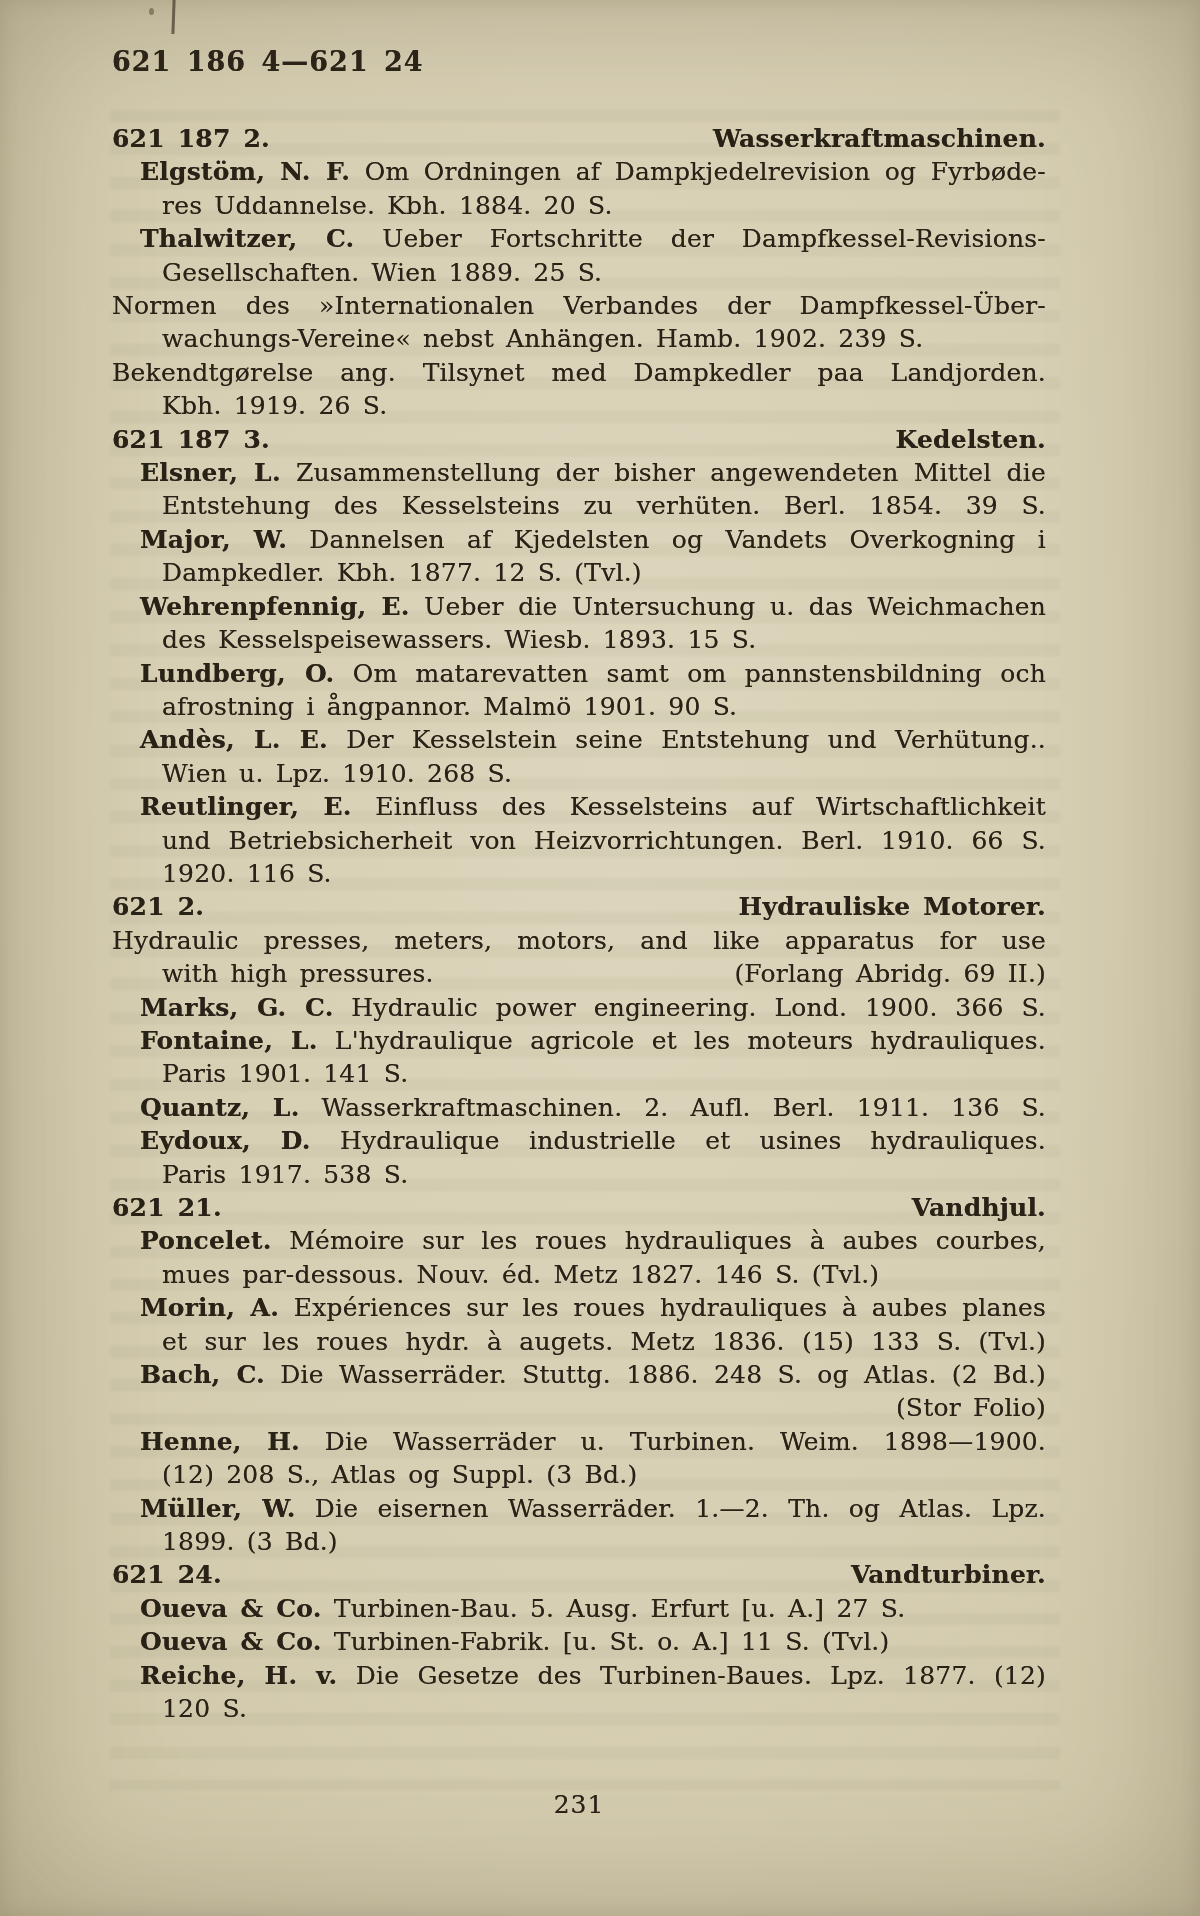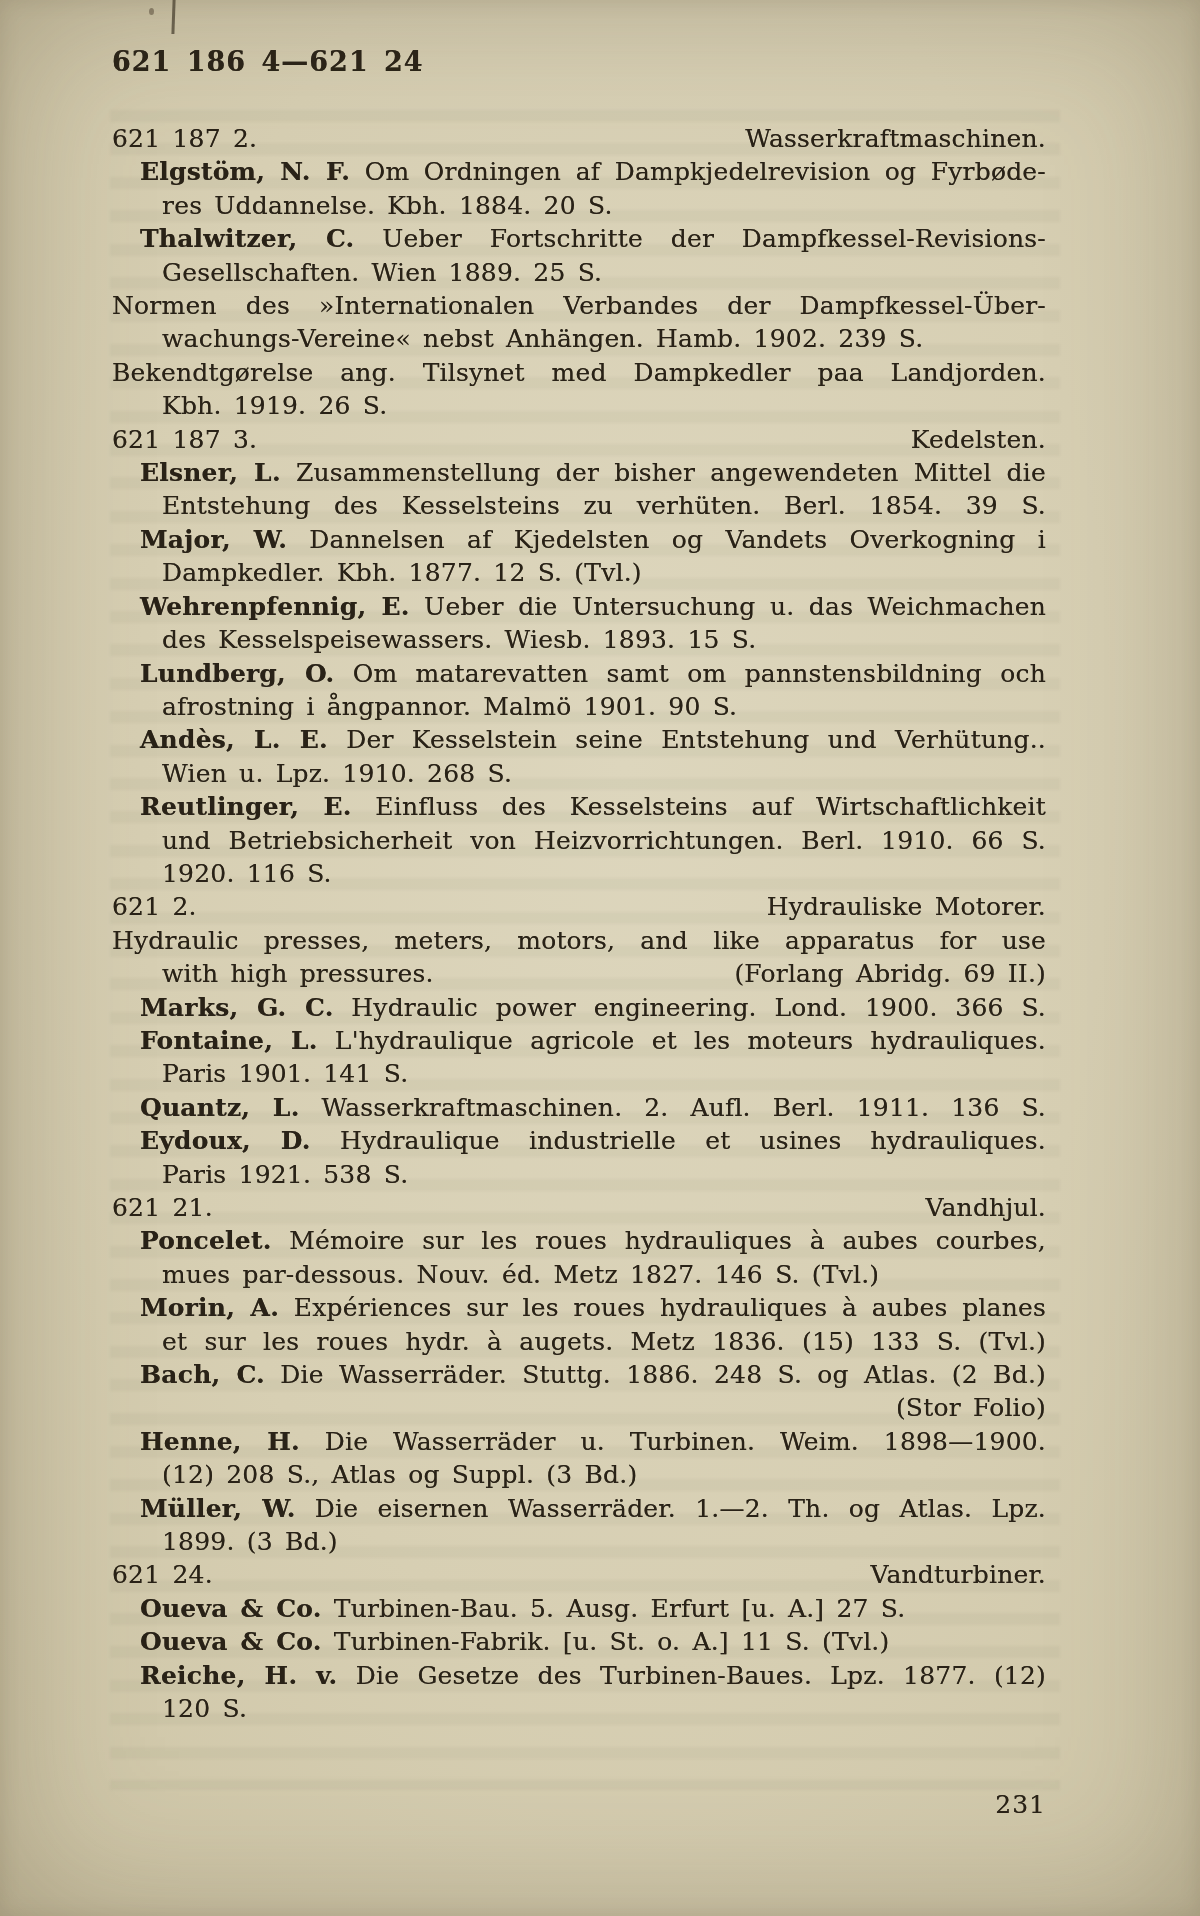"621 187 2." .line.heading { font-weight: normal -> bold }
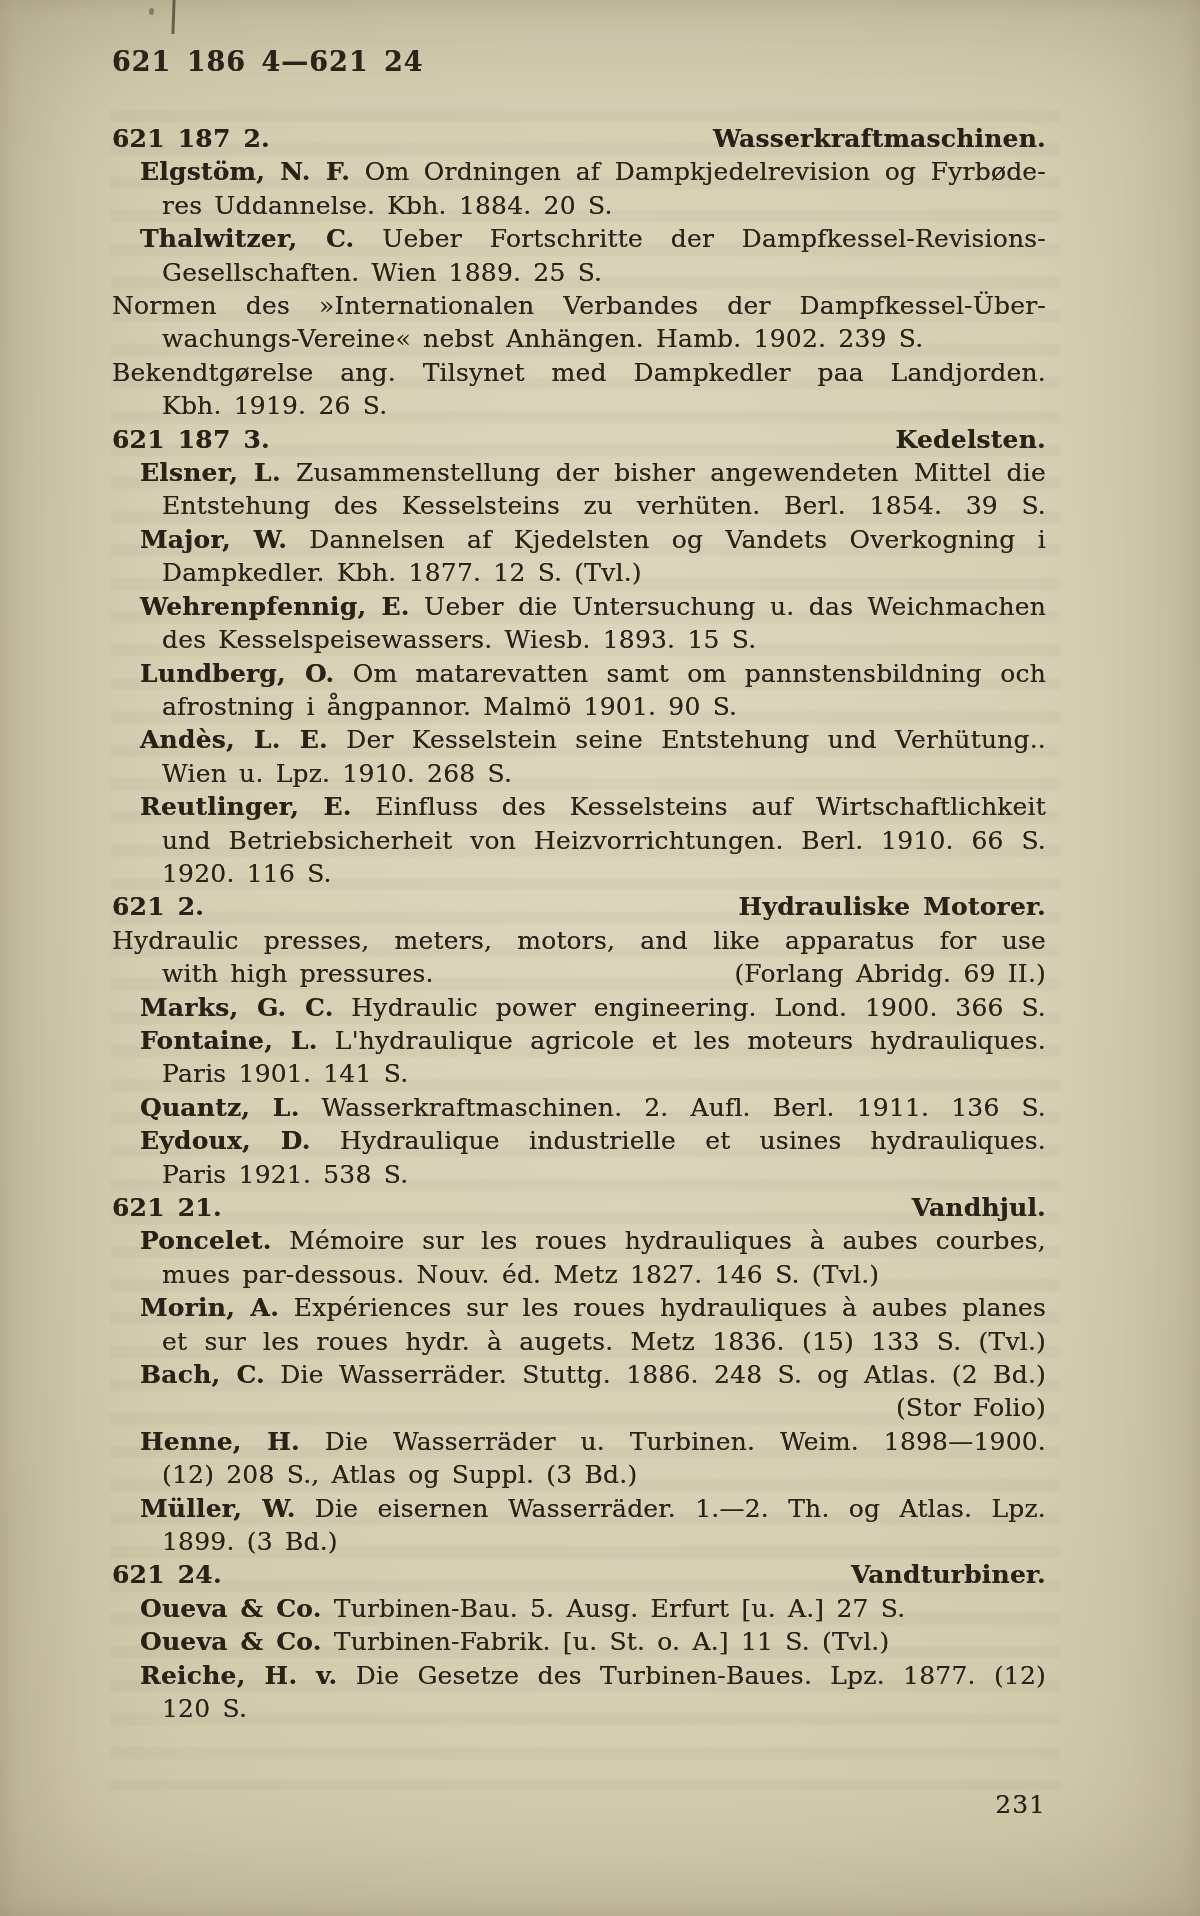"Paris 1921. 538 S." div.line { text: 1921 -> 1917 }
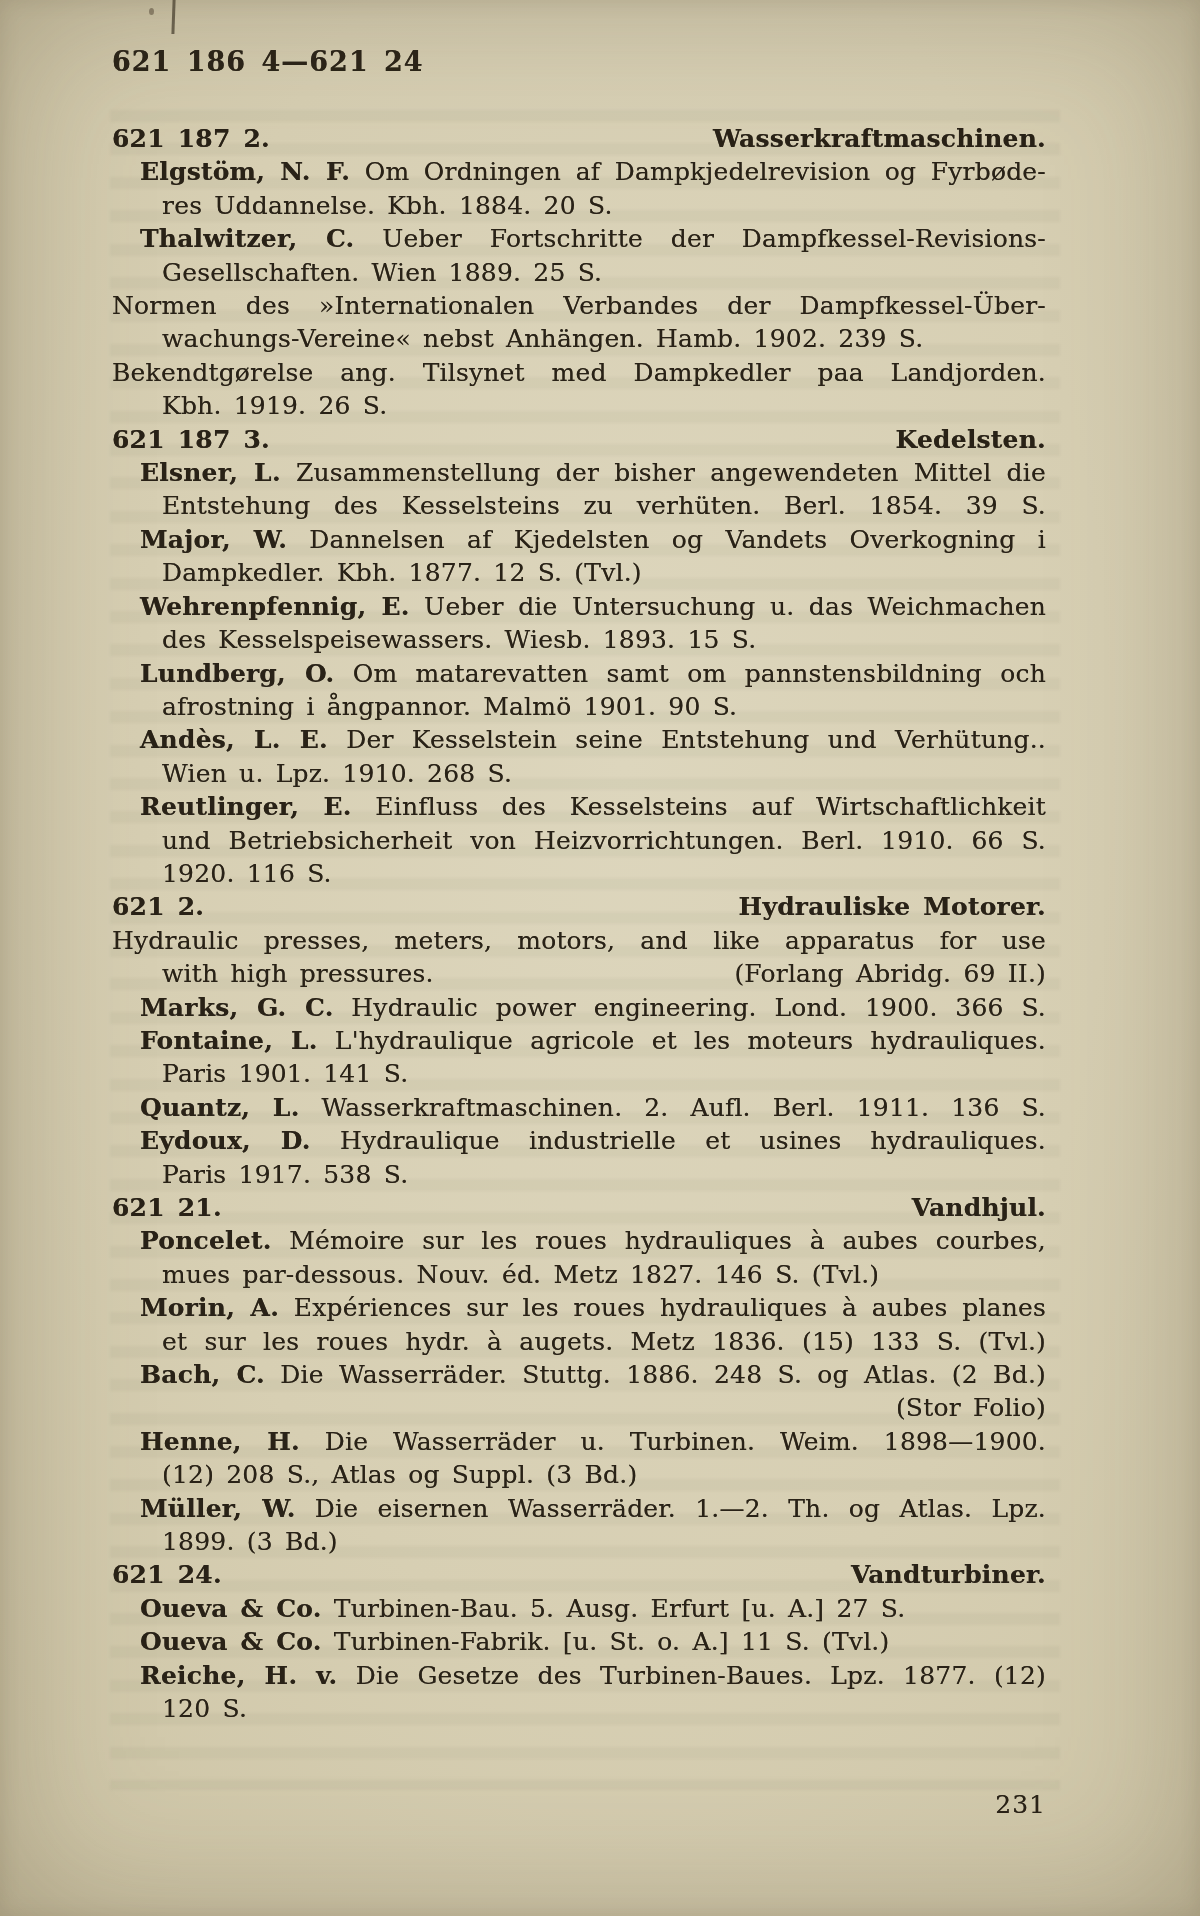"231" .page-number { text-align: right -> center }
